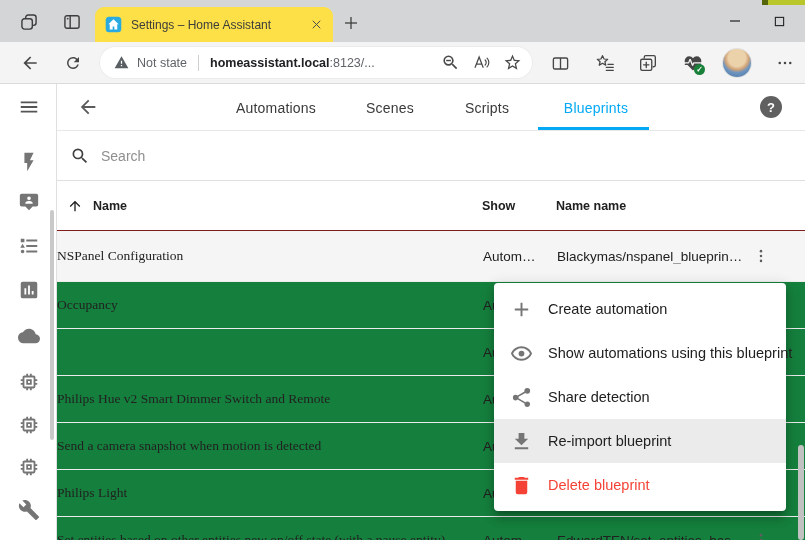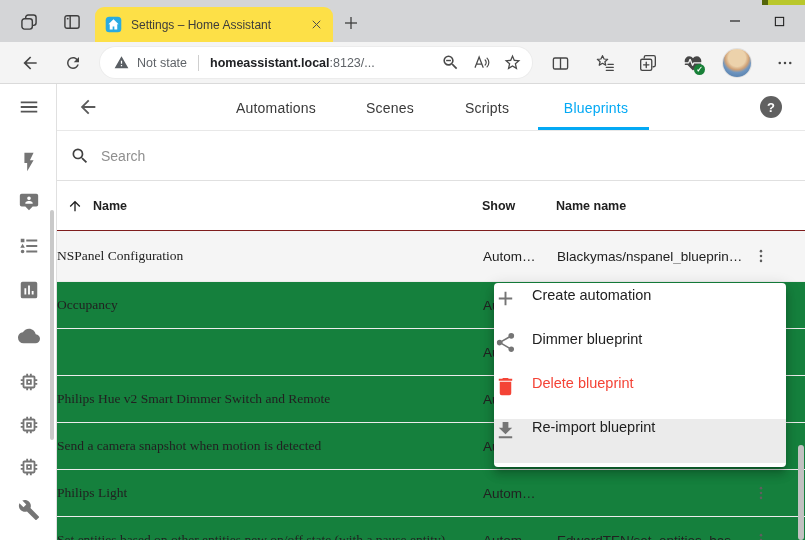"Create automation" .ctx-item { align-items: flex-start -> center; padding-left: none -> 16px }
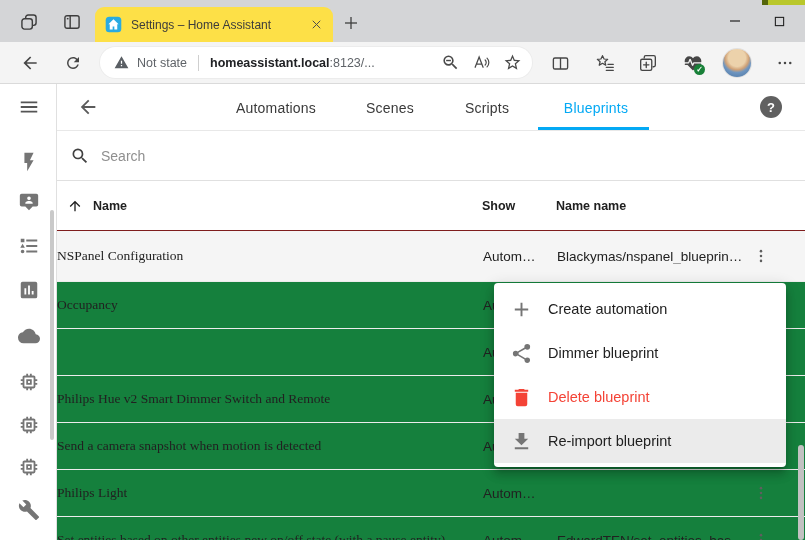"Show automations using this blueprint" div.ctx-item { html: none -> <div> <span> <svg> <path></path> </svg> </span> <span>Show automations using this blueprint</span> </div> }
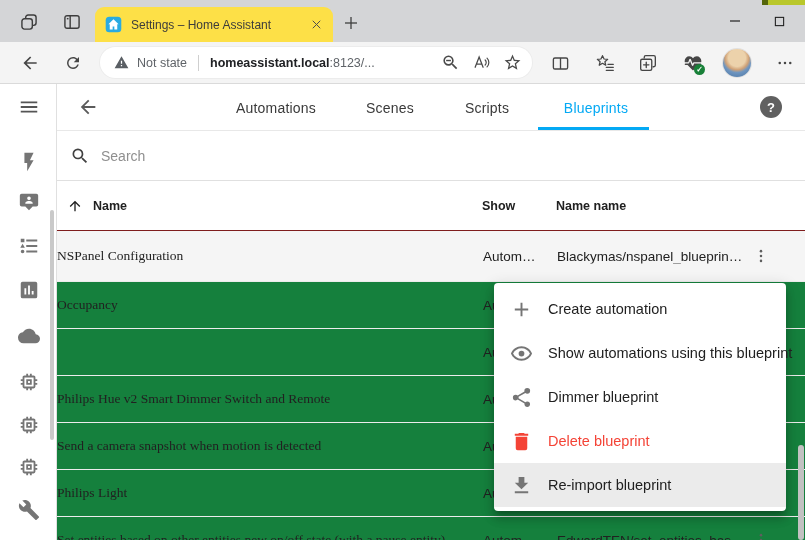"Dimmer blueprint" span.ctx-label { text: Dimmer blueprint -> Share detection }
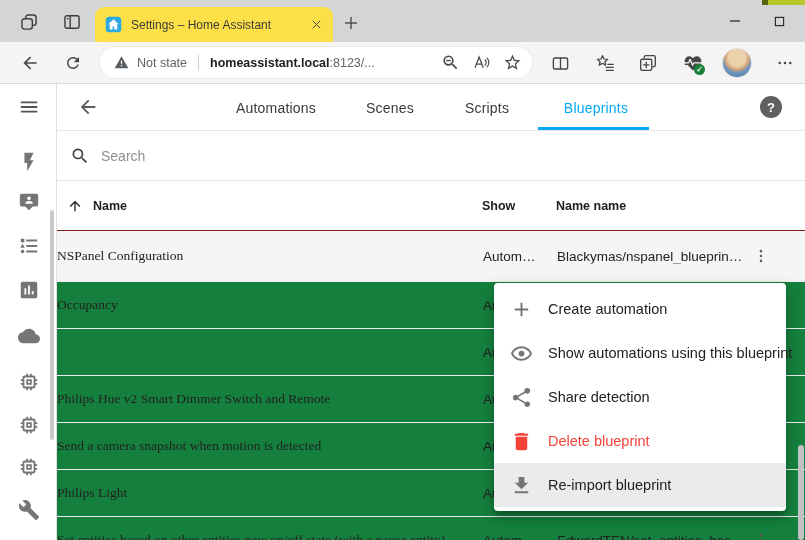"Delete blueprint" div.ctx-item { order: before "Re-import blueprint" -> after "Re-import blueprint" }
